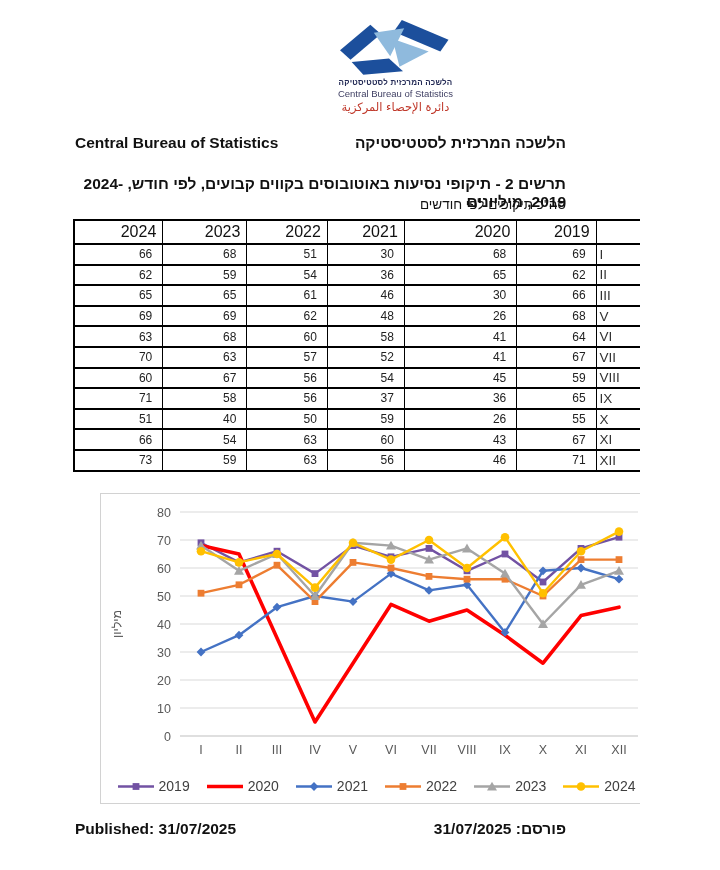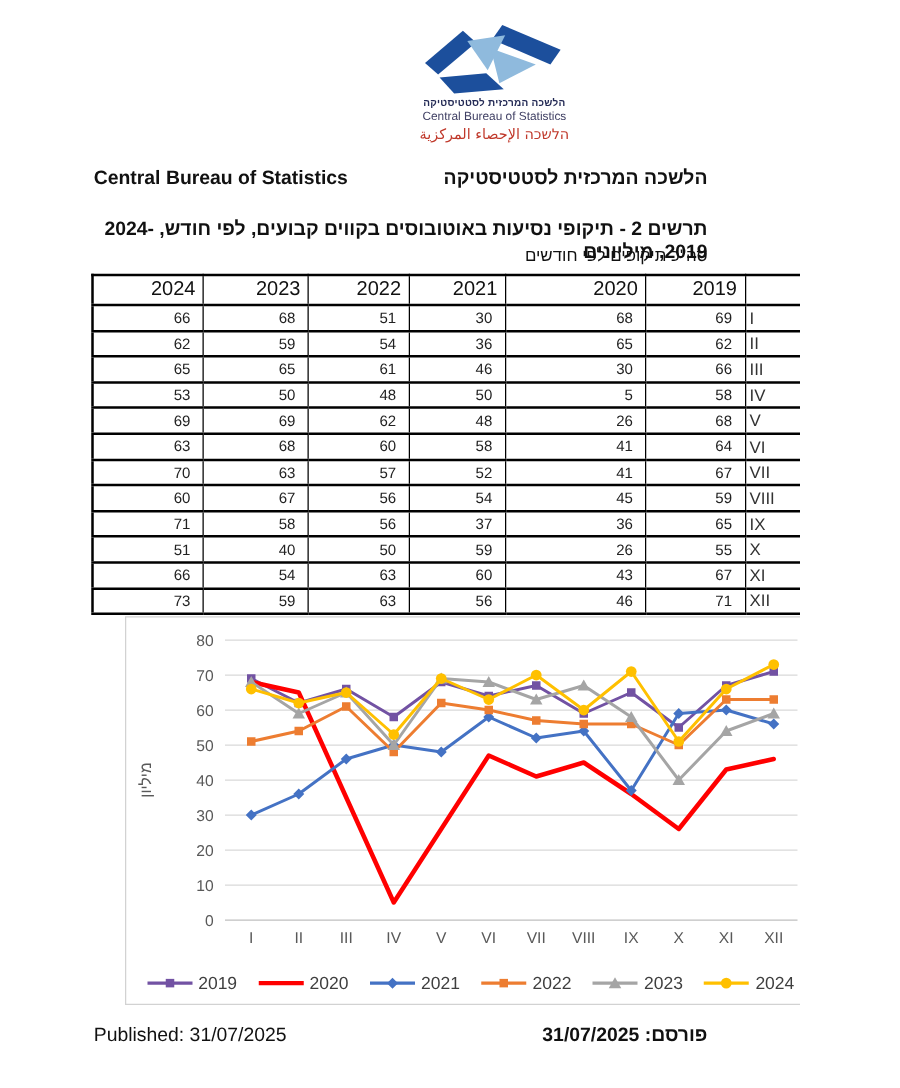"הלשכה الإحصاء المركزية" div.logo-ar { text: הלשכה -> دائرة }
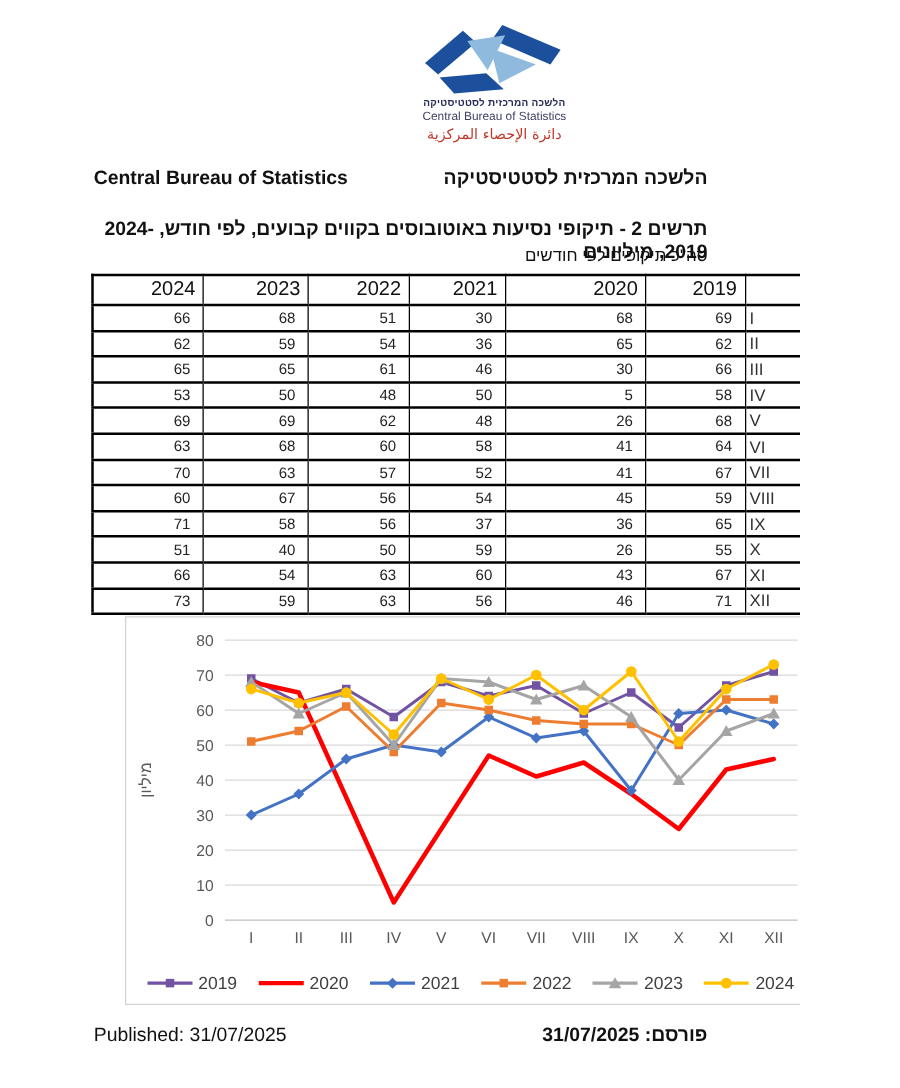"53" tr { html: <tr> <td>53</td> <td>50</td> <td>48</td> <td>50</td> <td>5</td> <td>58</td> <td>IV</td> </tr> -> none }
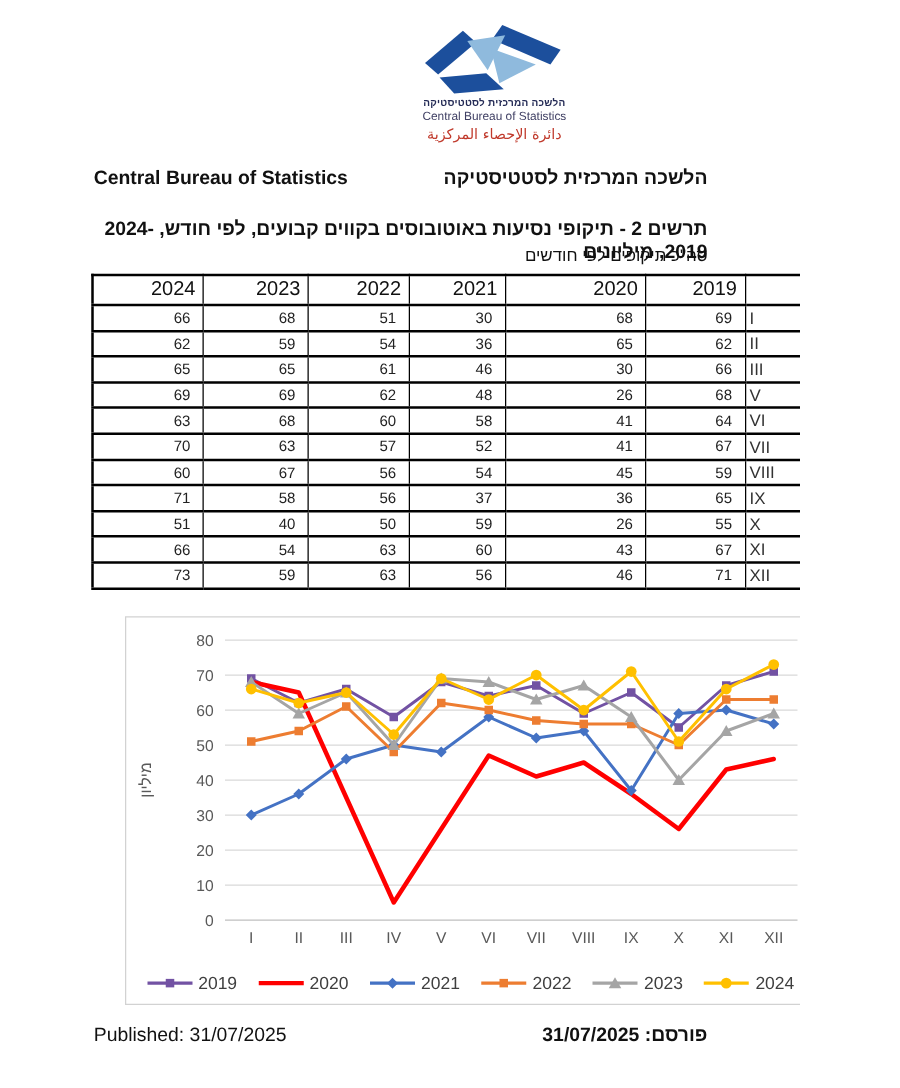"Published: 31/07/2025" .footer-en { font-weight: normal -> bold }
